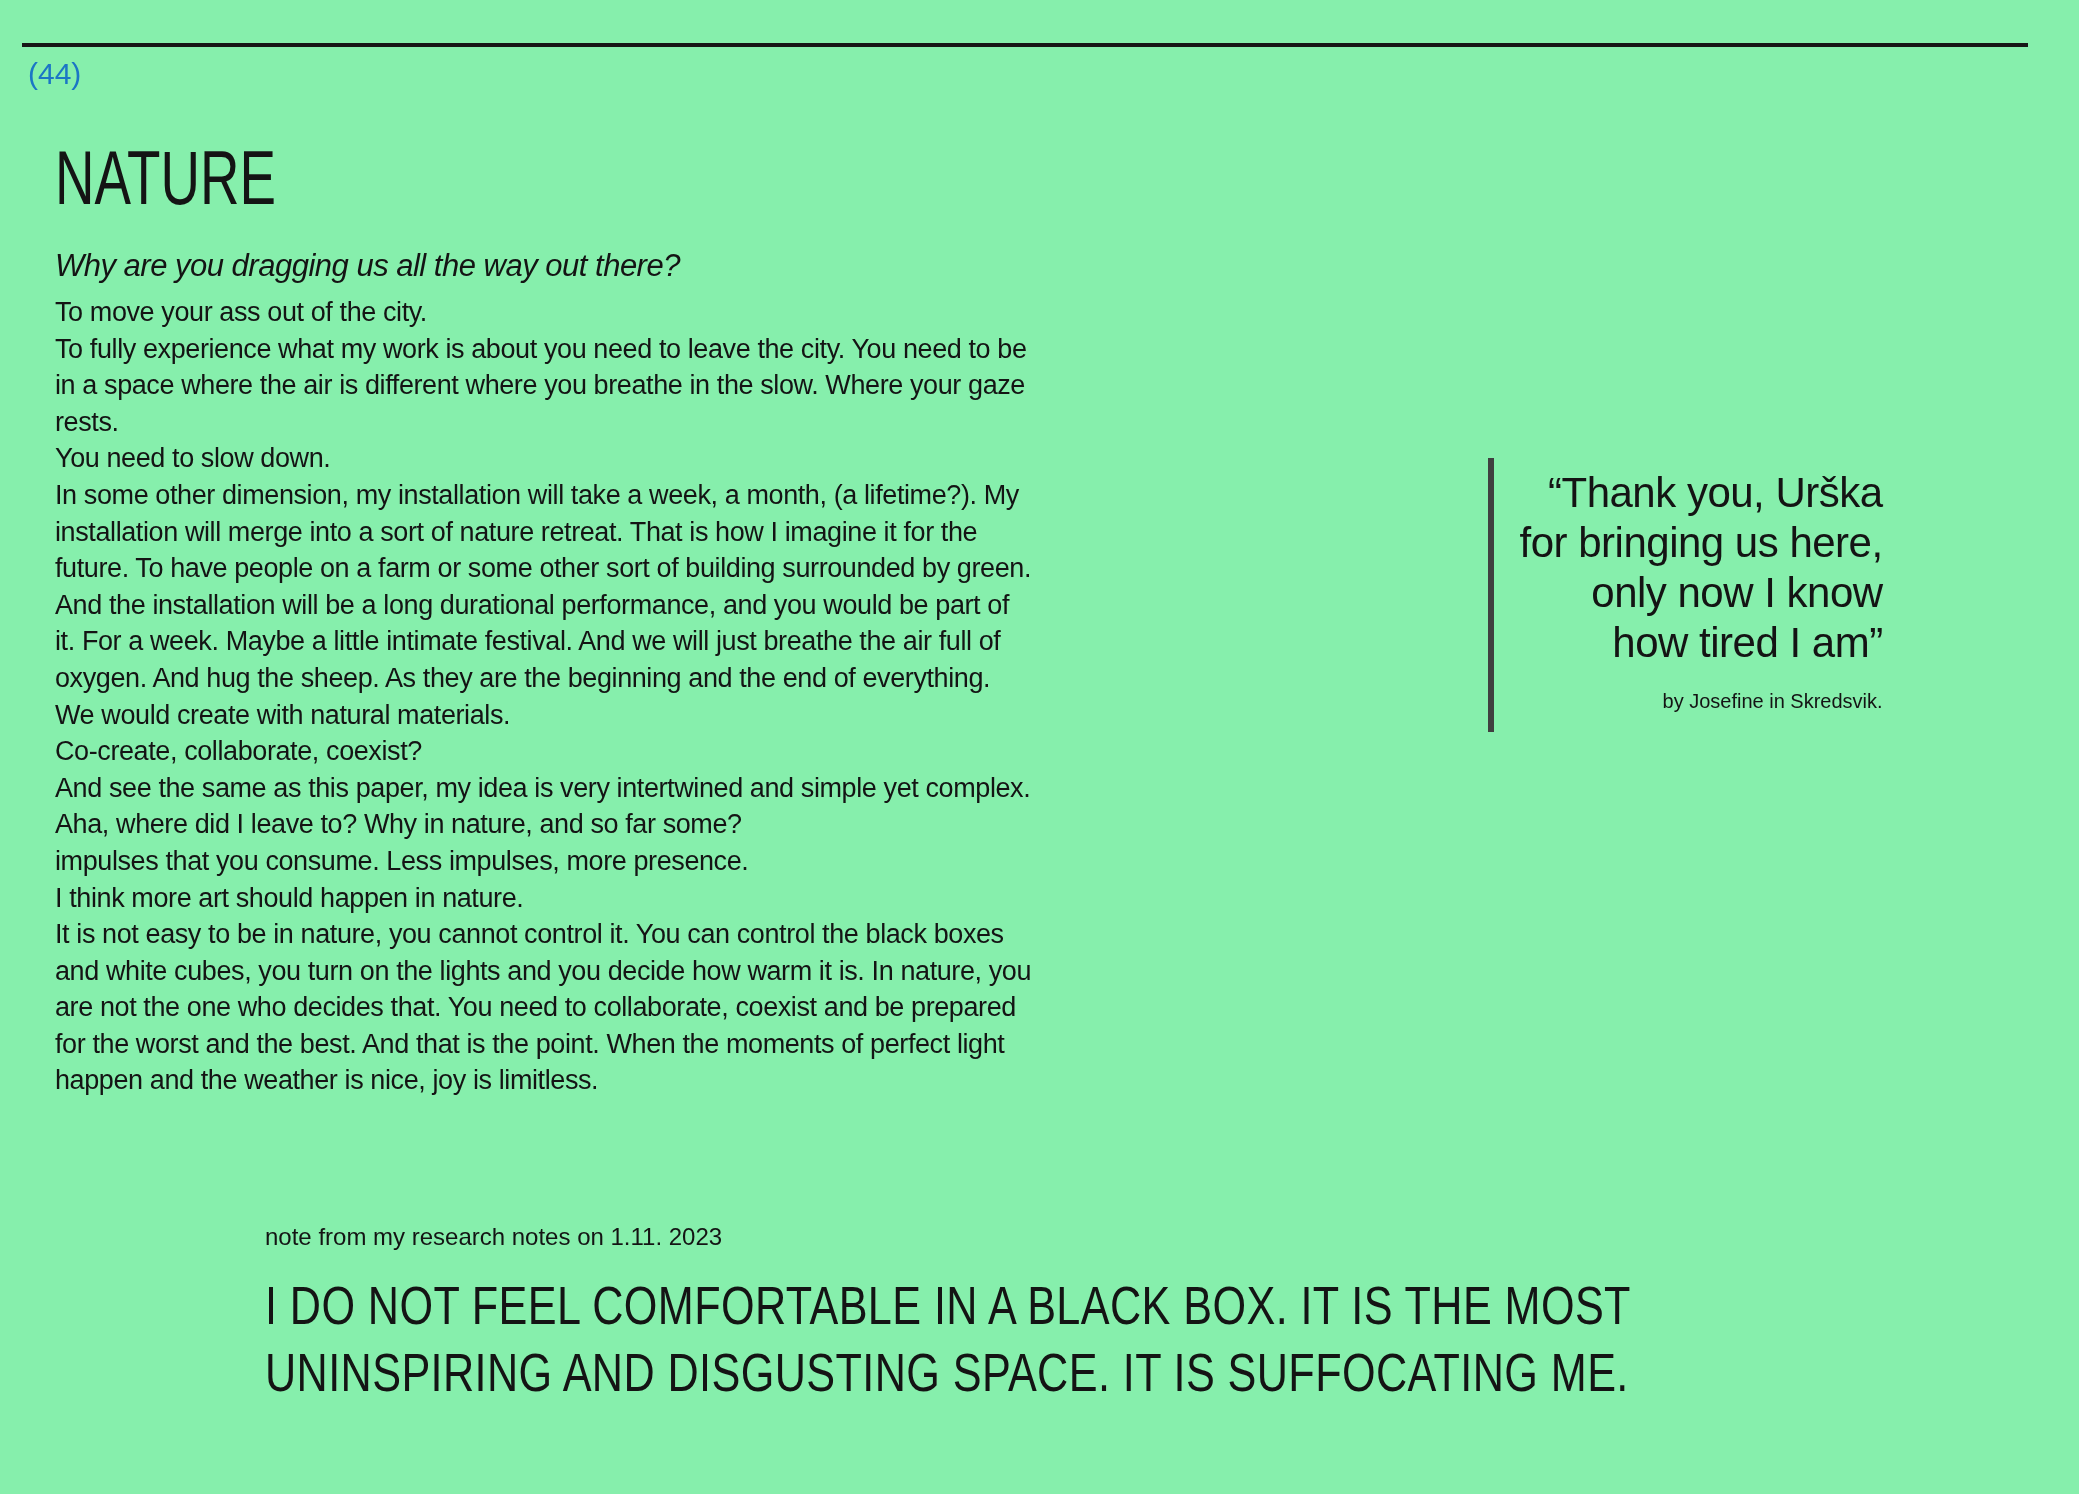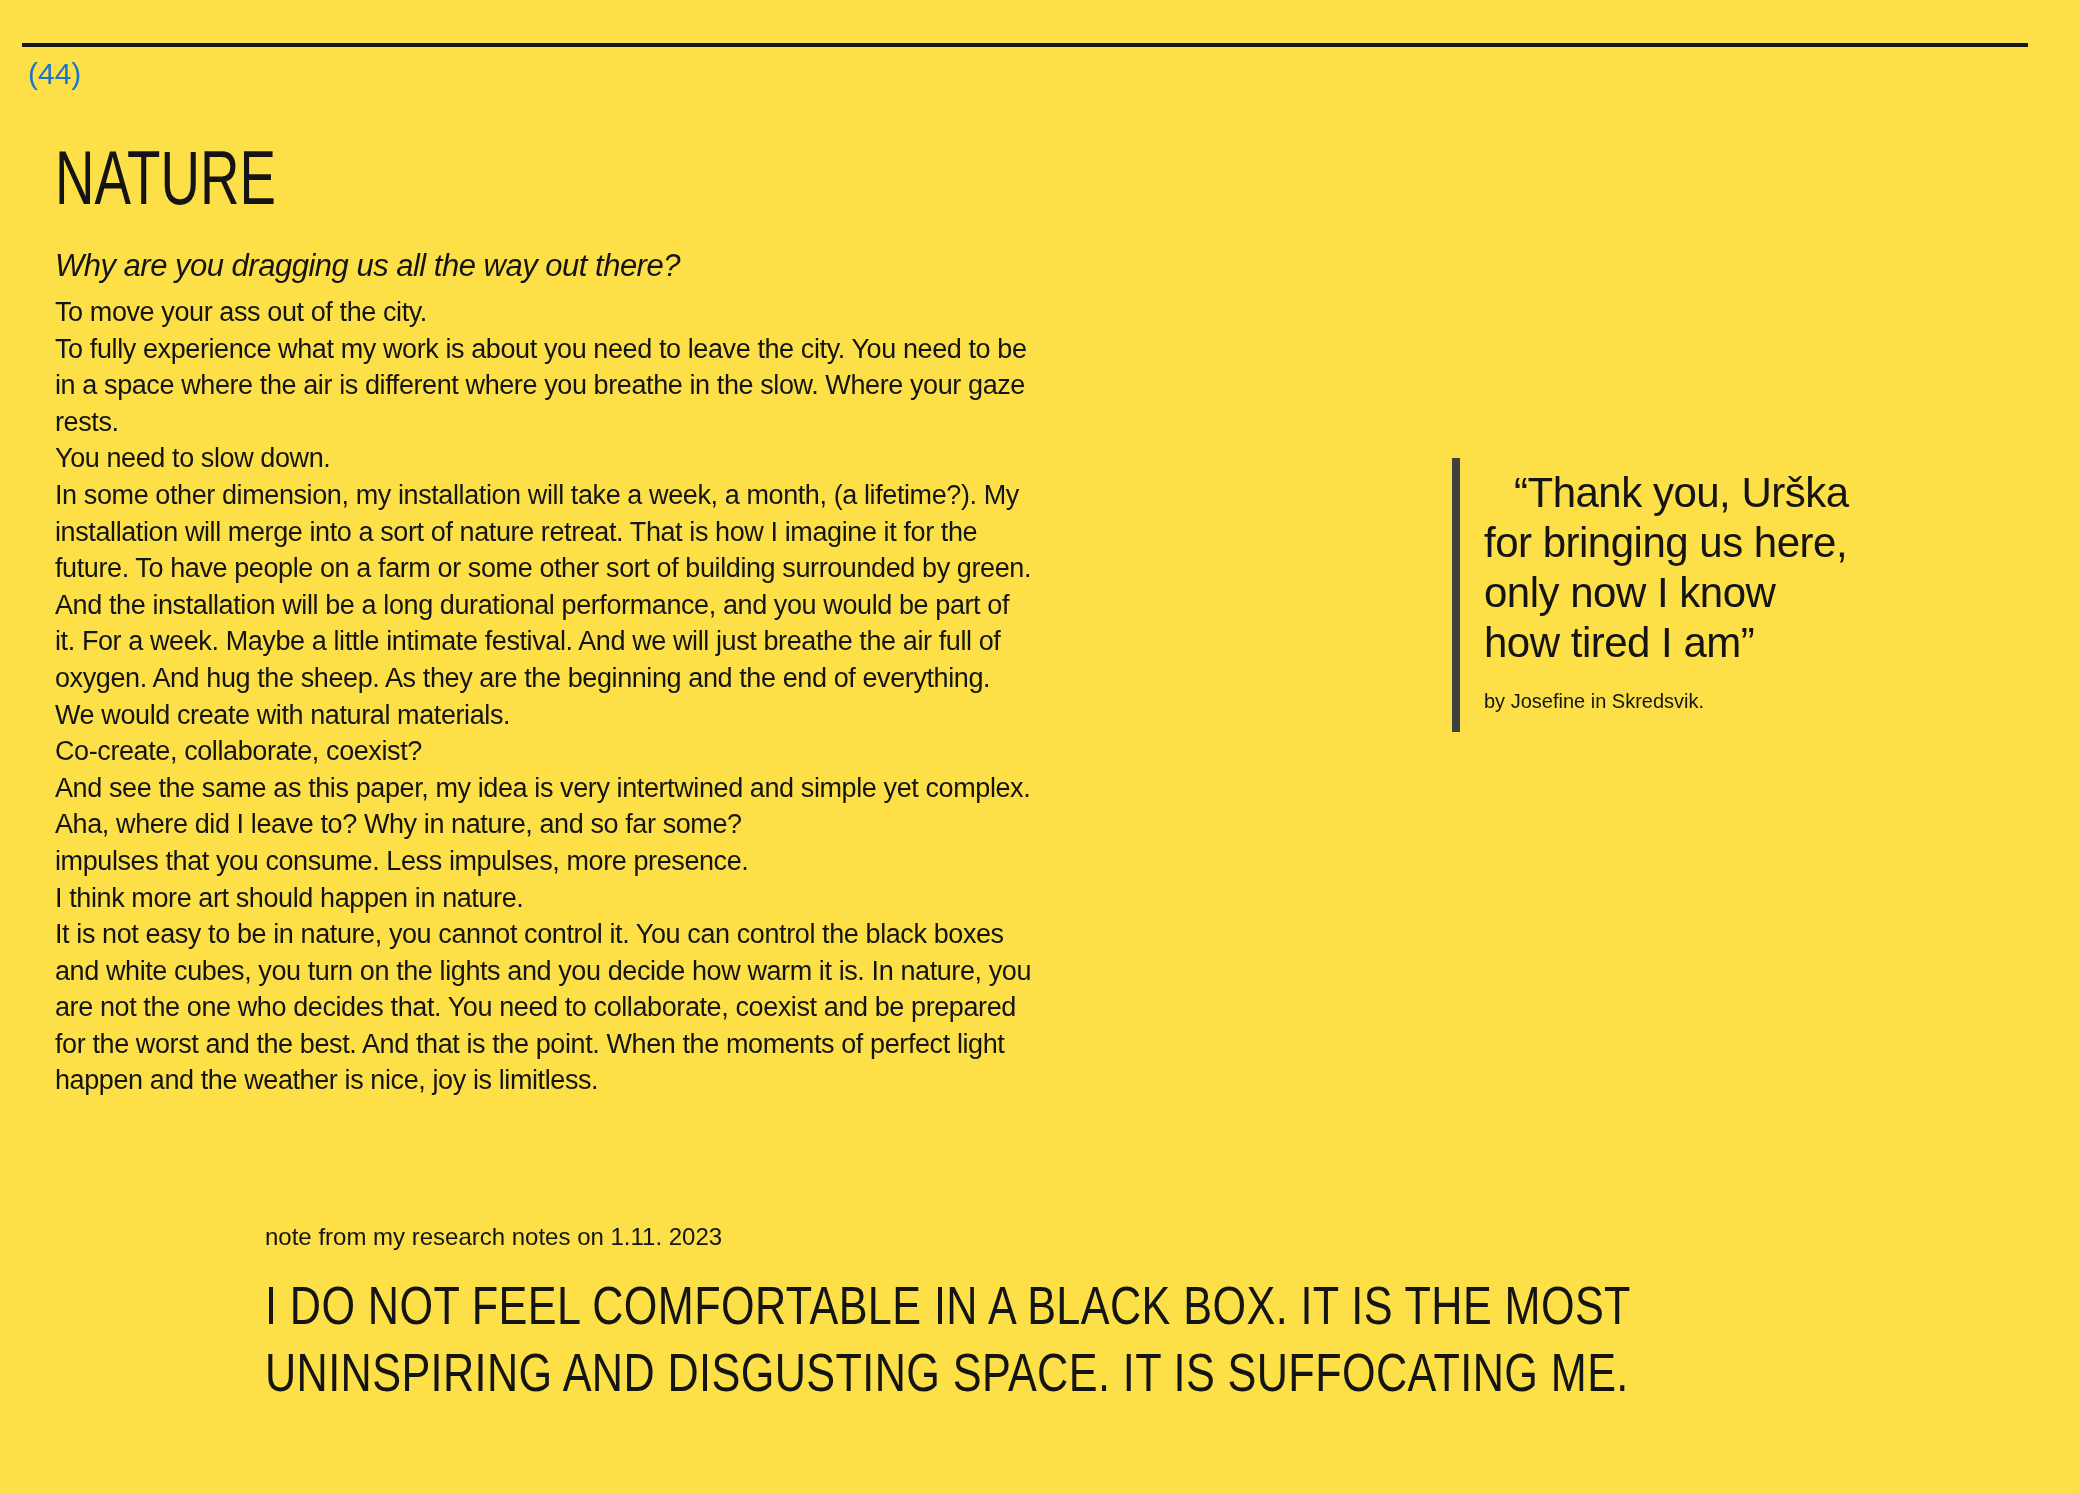"(44)" .page { background: #fde047 -> #86efac }
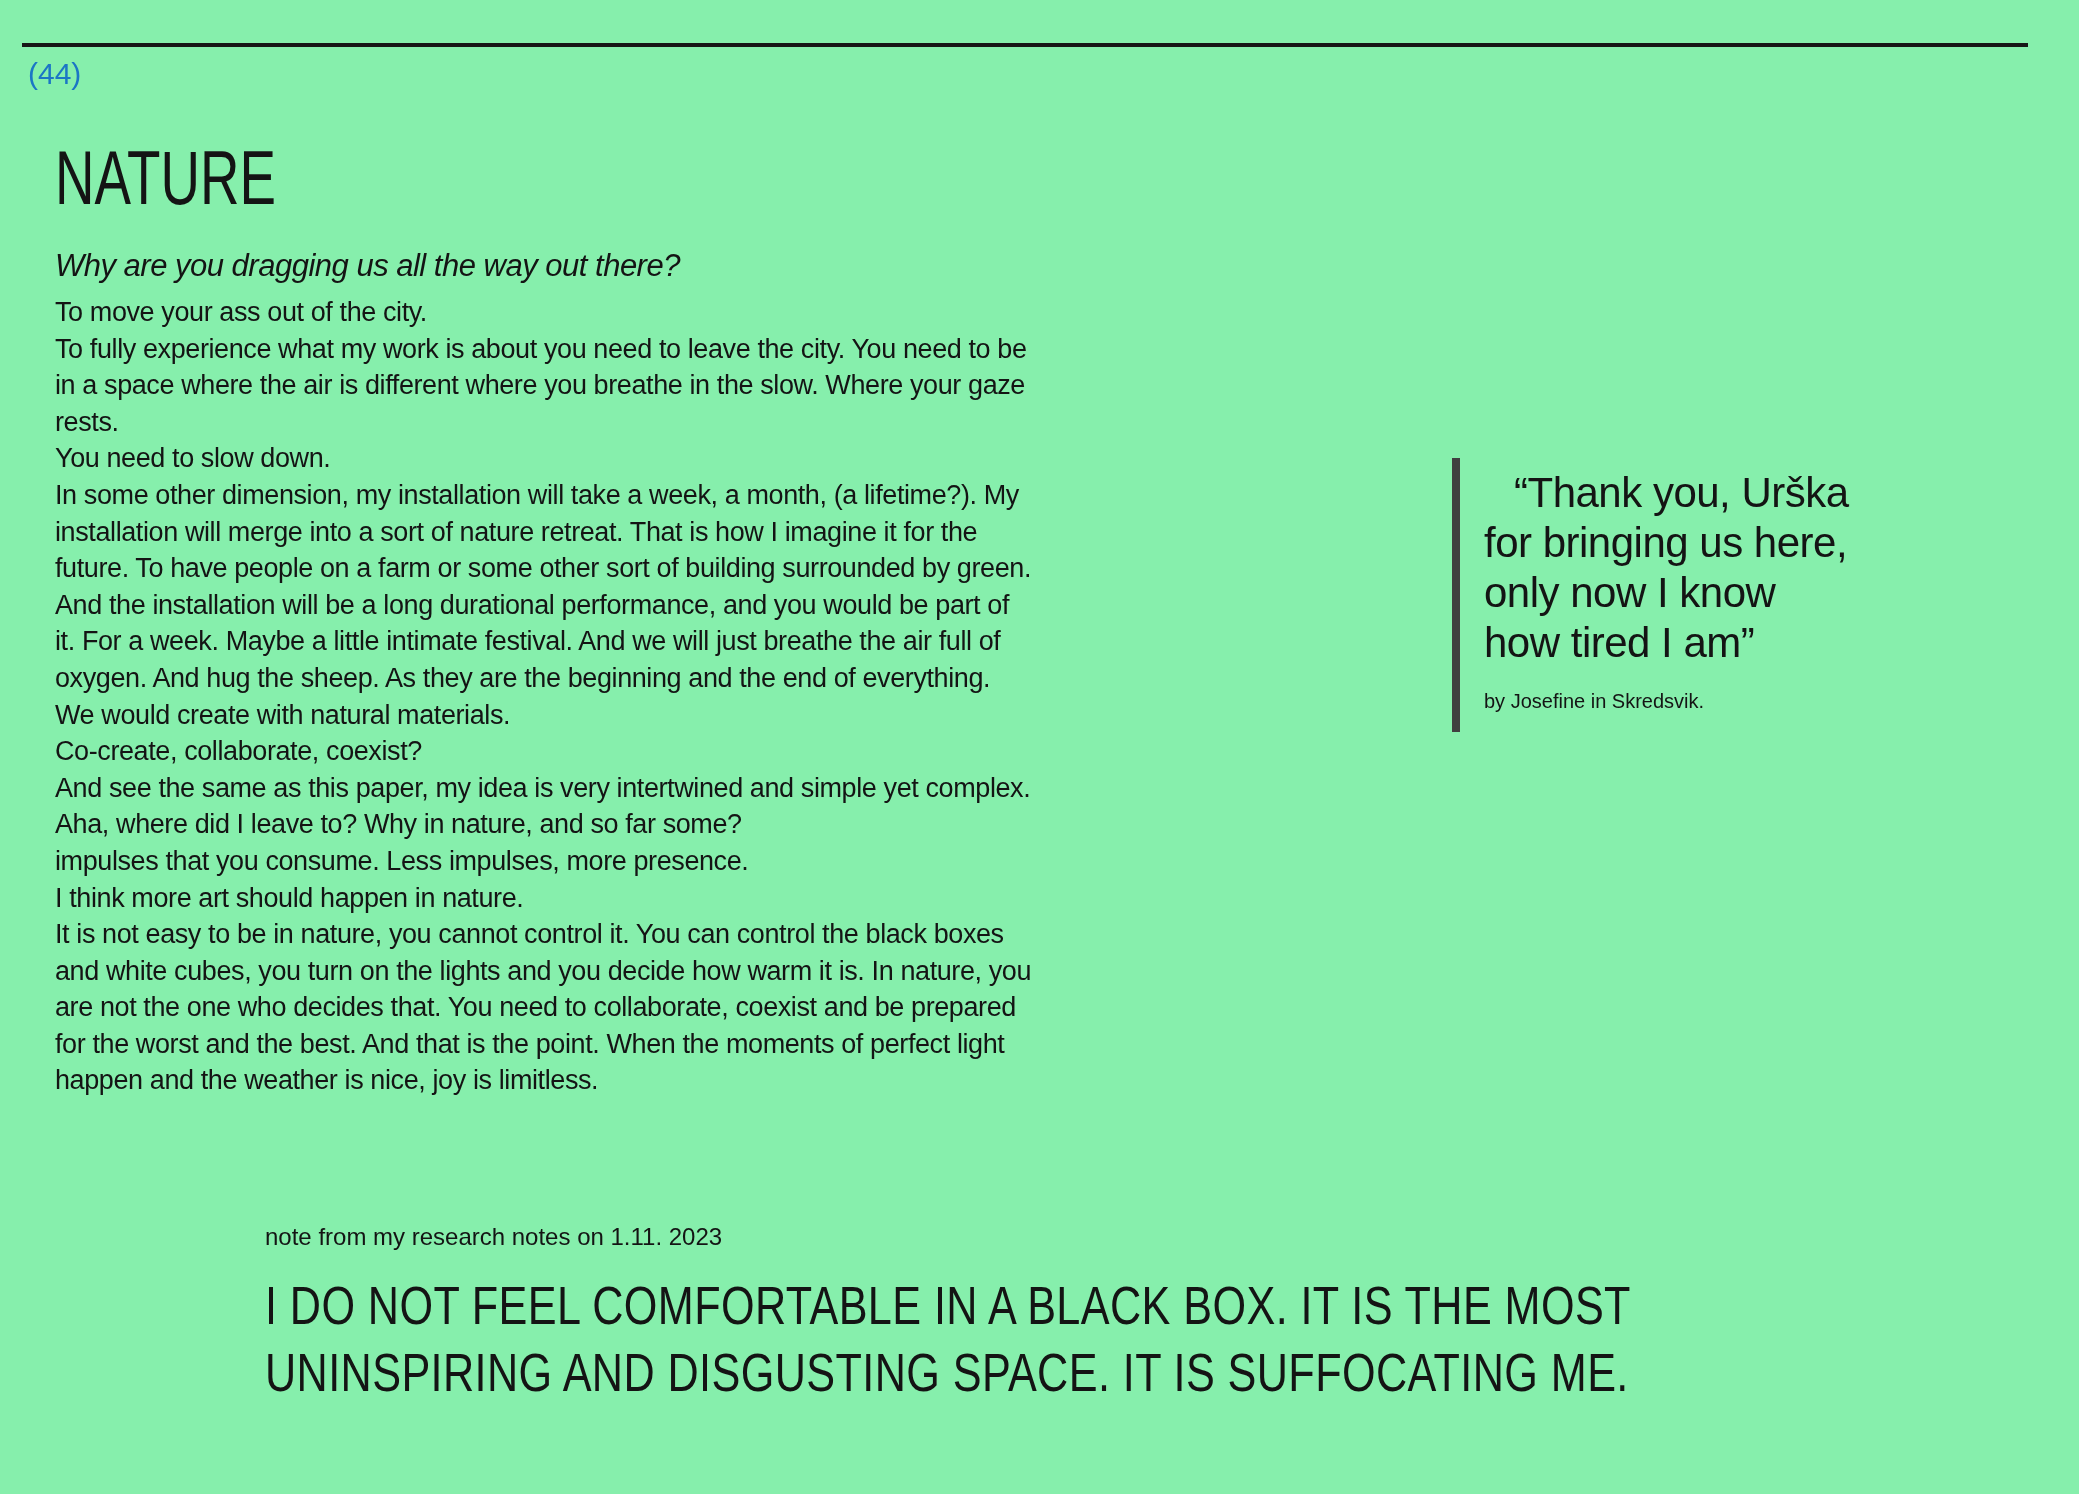"“Thank you, Urška" .pull-quote { border-left: 8px solid #404040 -> 6px solid #404040; left: 1452px -> 1488px; text-align: none -> right }
